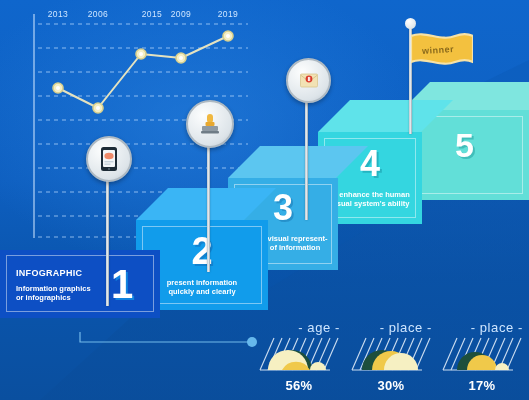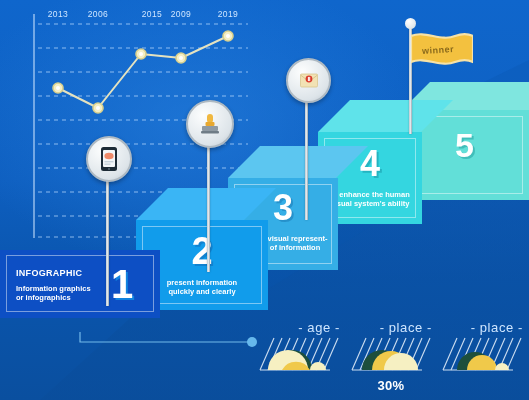"56%" div.pct { html: none -> <div>56%</div> }
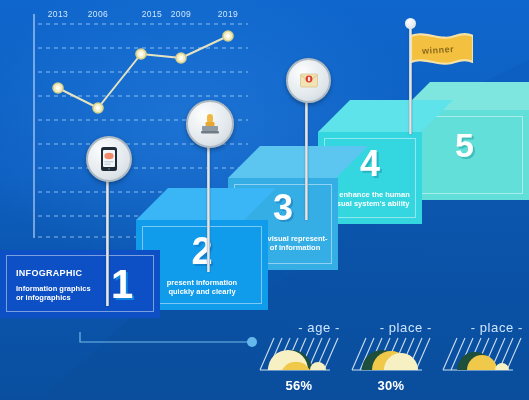"17%" div.pct { html: none -> <div>17%</div> }
